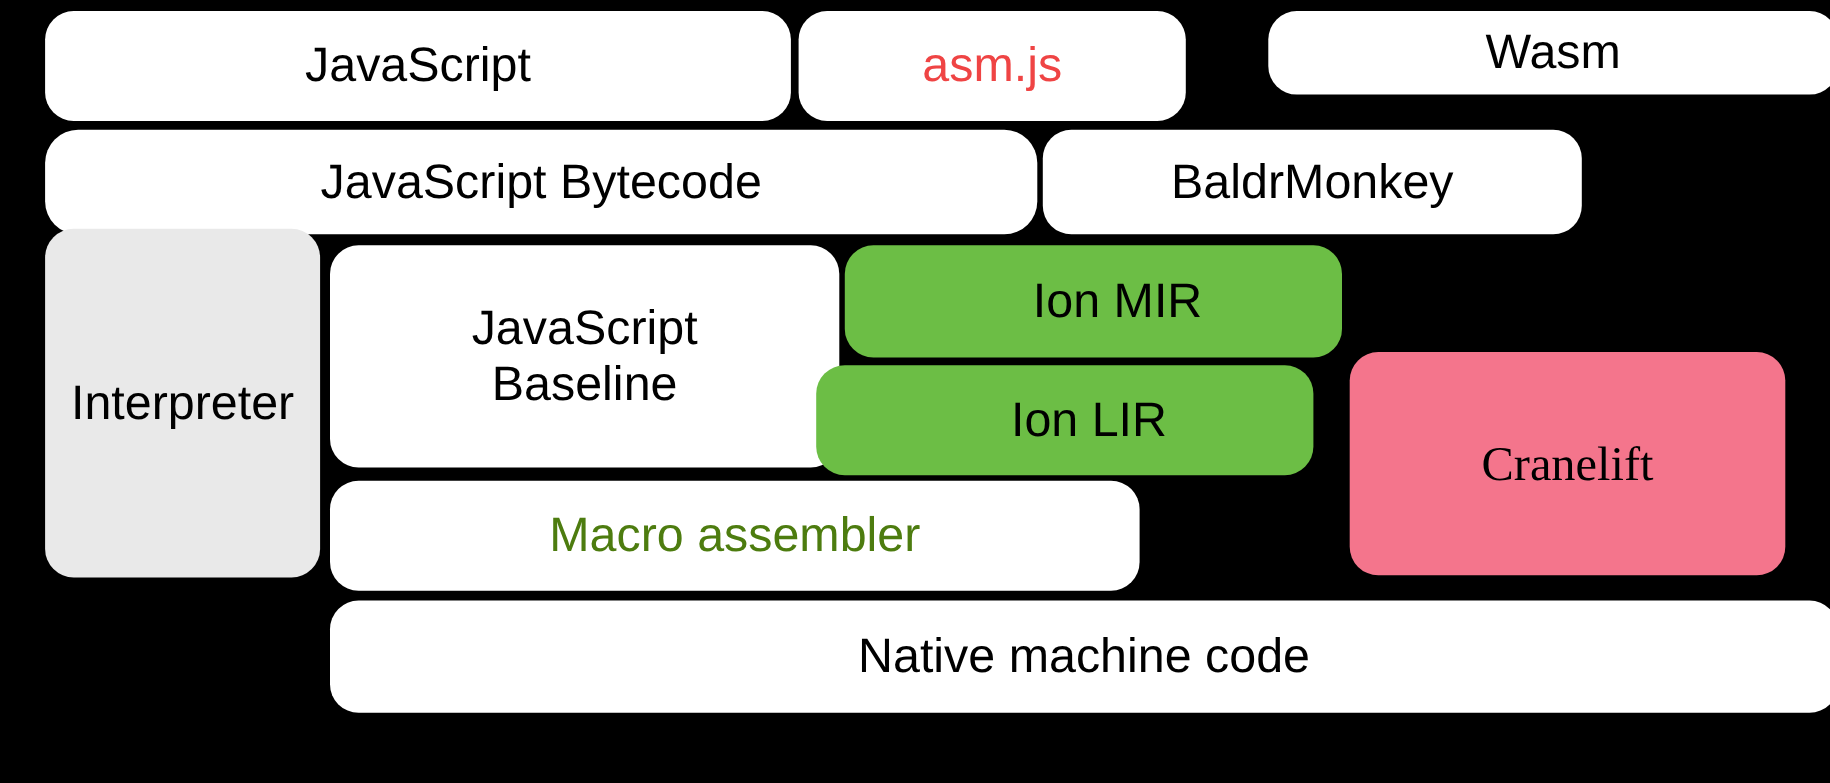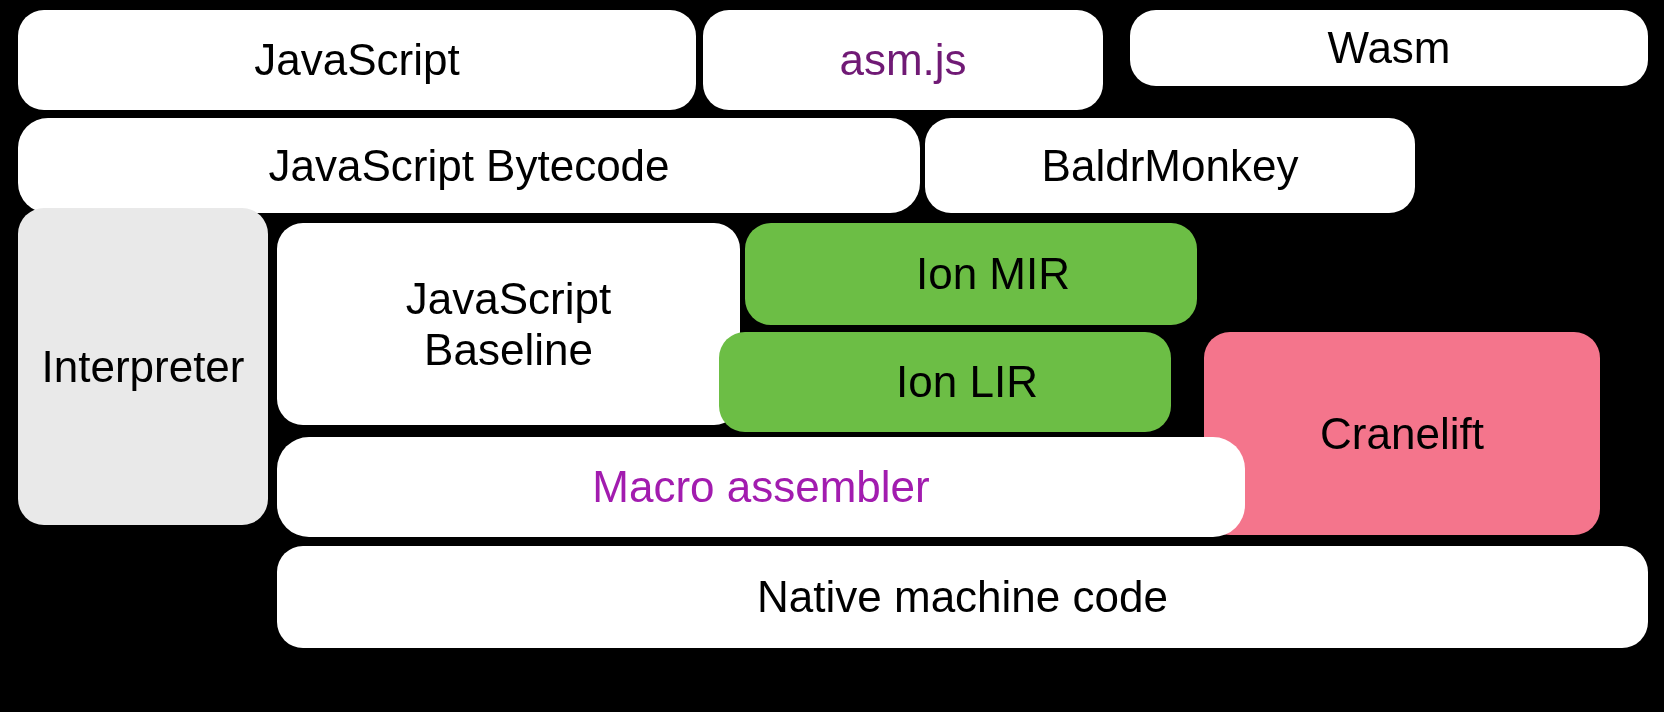"JavaScript" .node { margin-left: none -> 23px }
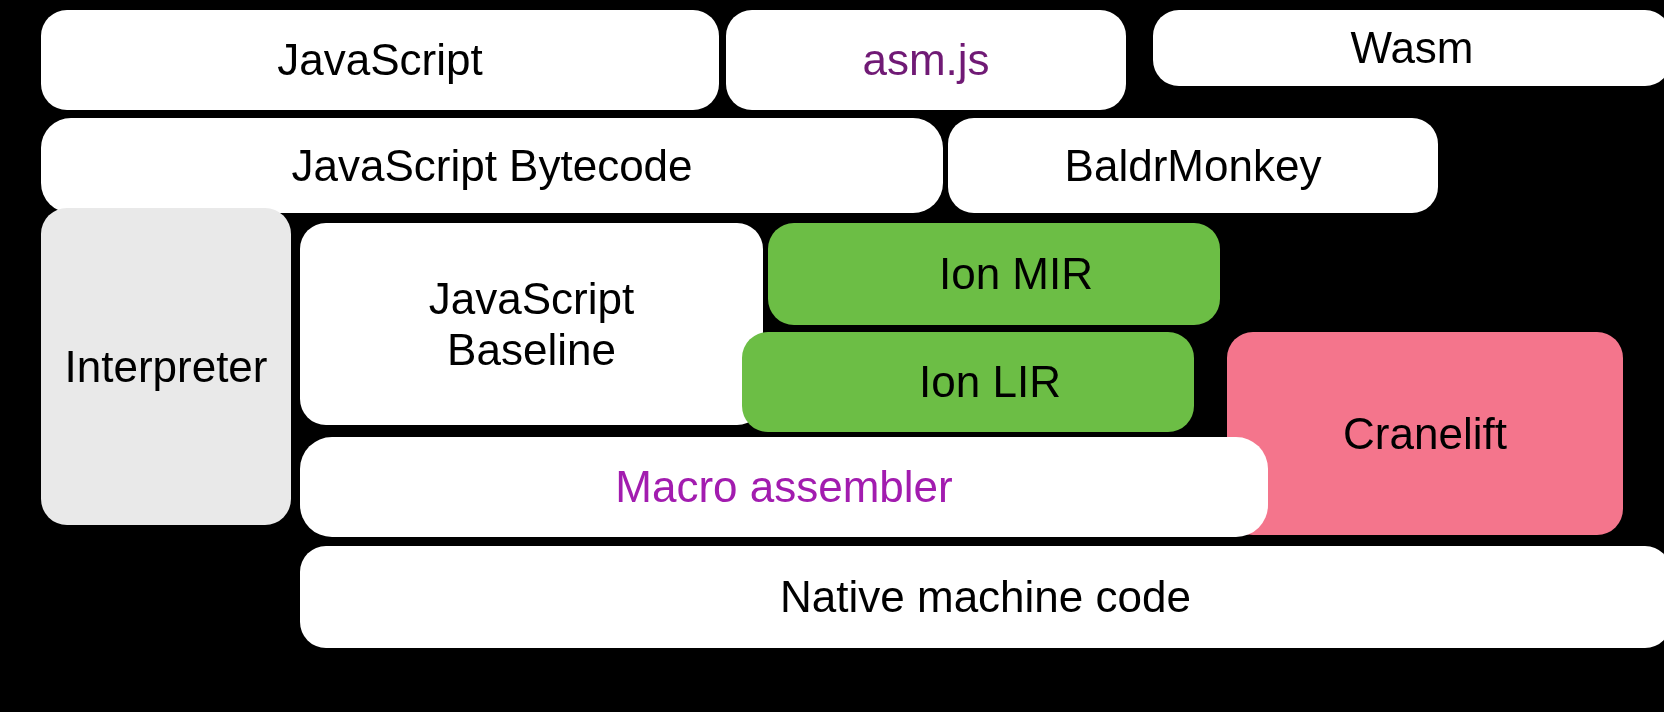"asm.js" div.node { color: #701a75 -> #ef4444; width: 400px -> 352px }
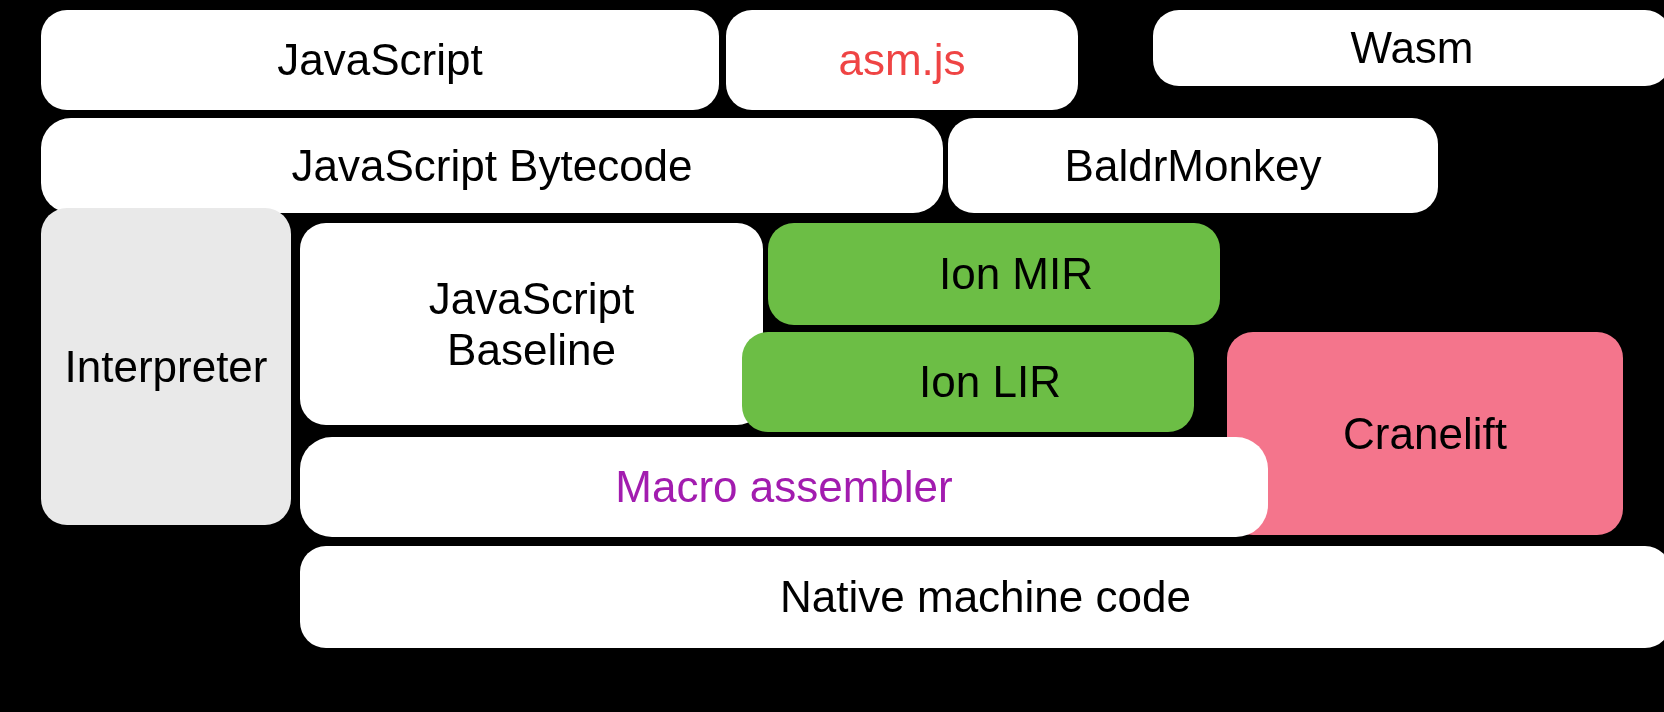"Cranelift" div.node { font-family: none -> Liberation Serif, serif; top: 332px -> 320px }
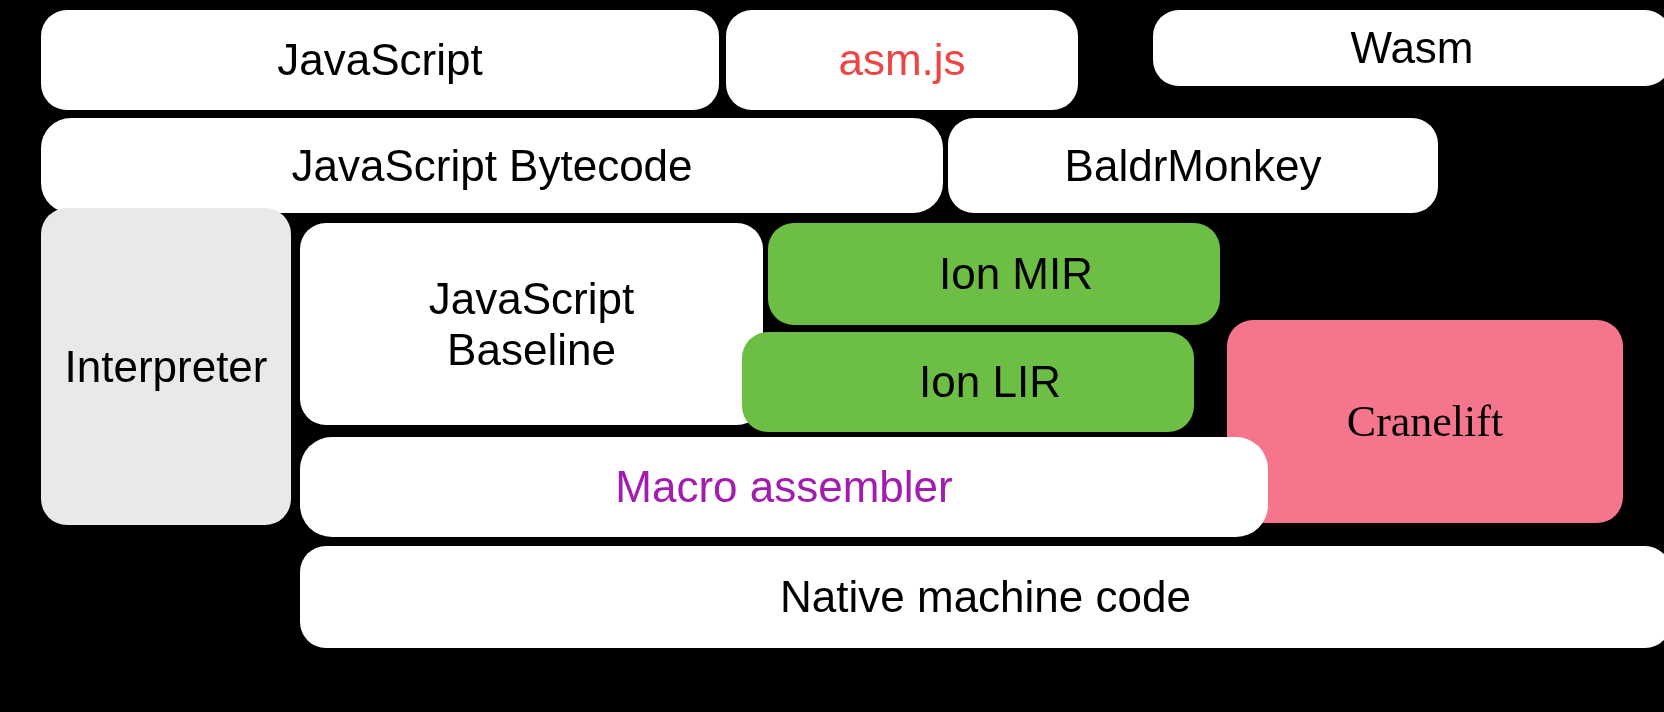"Macro assembler" div.node { border-radius: 32px -> none; color: #a21caf -> #4d7c0f; width: 968px -> 736px }
